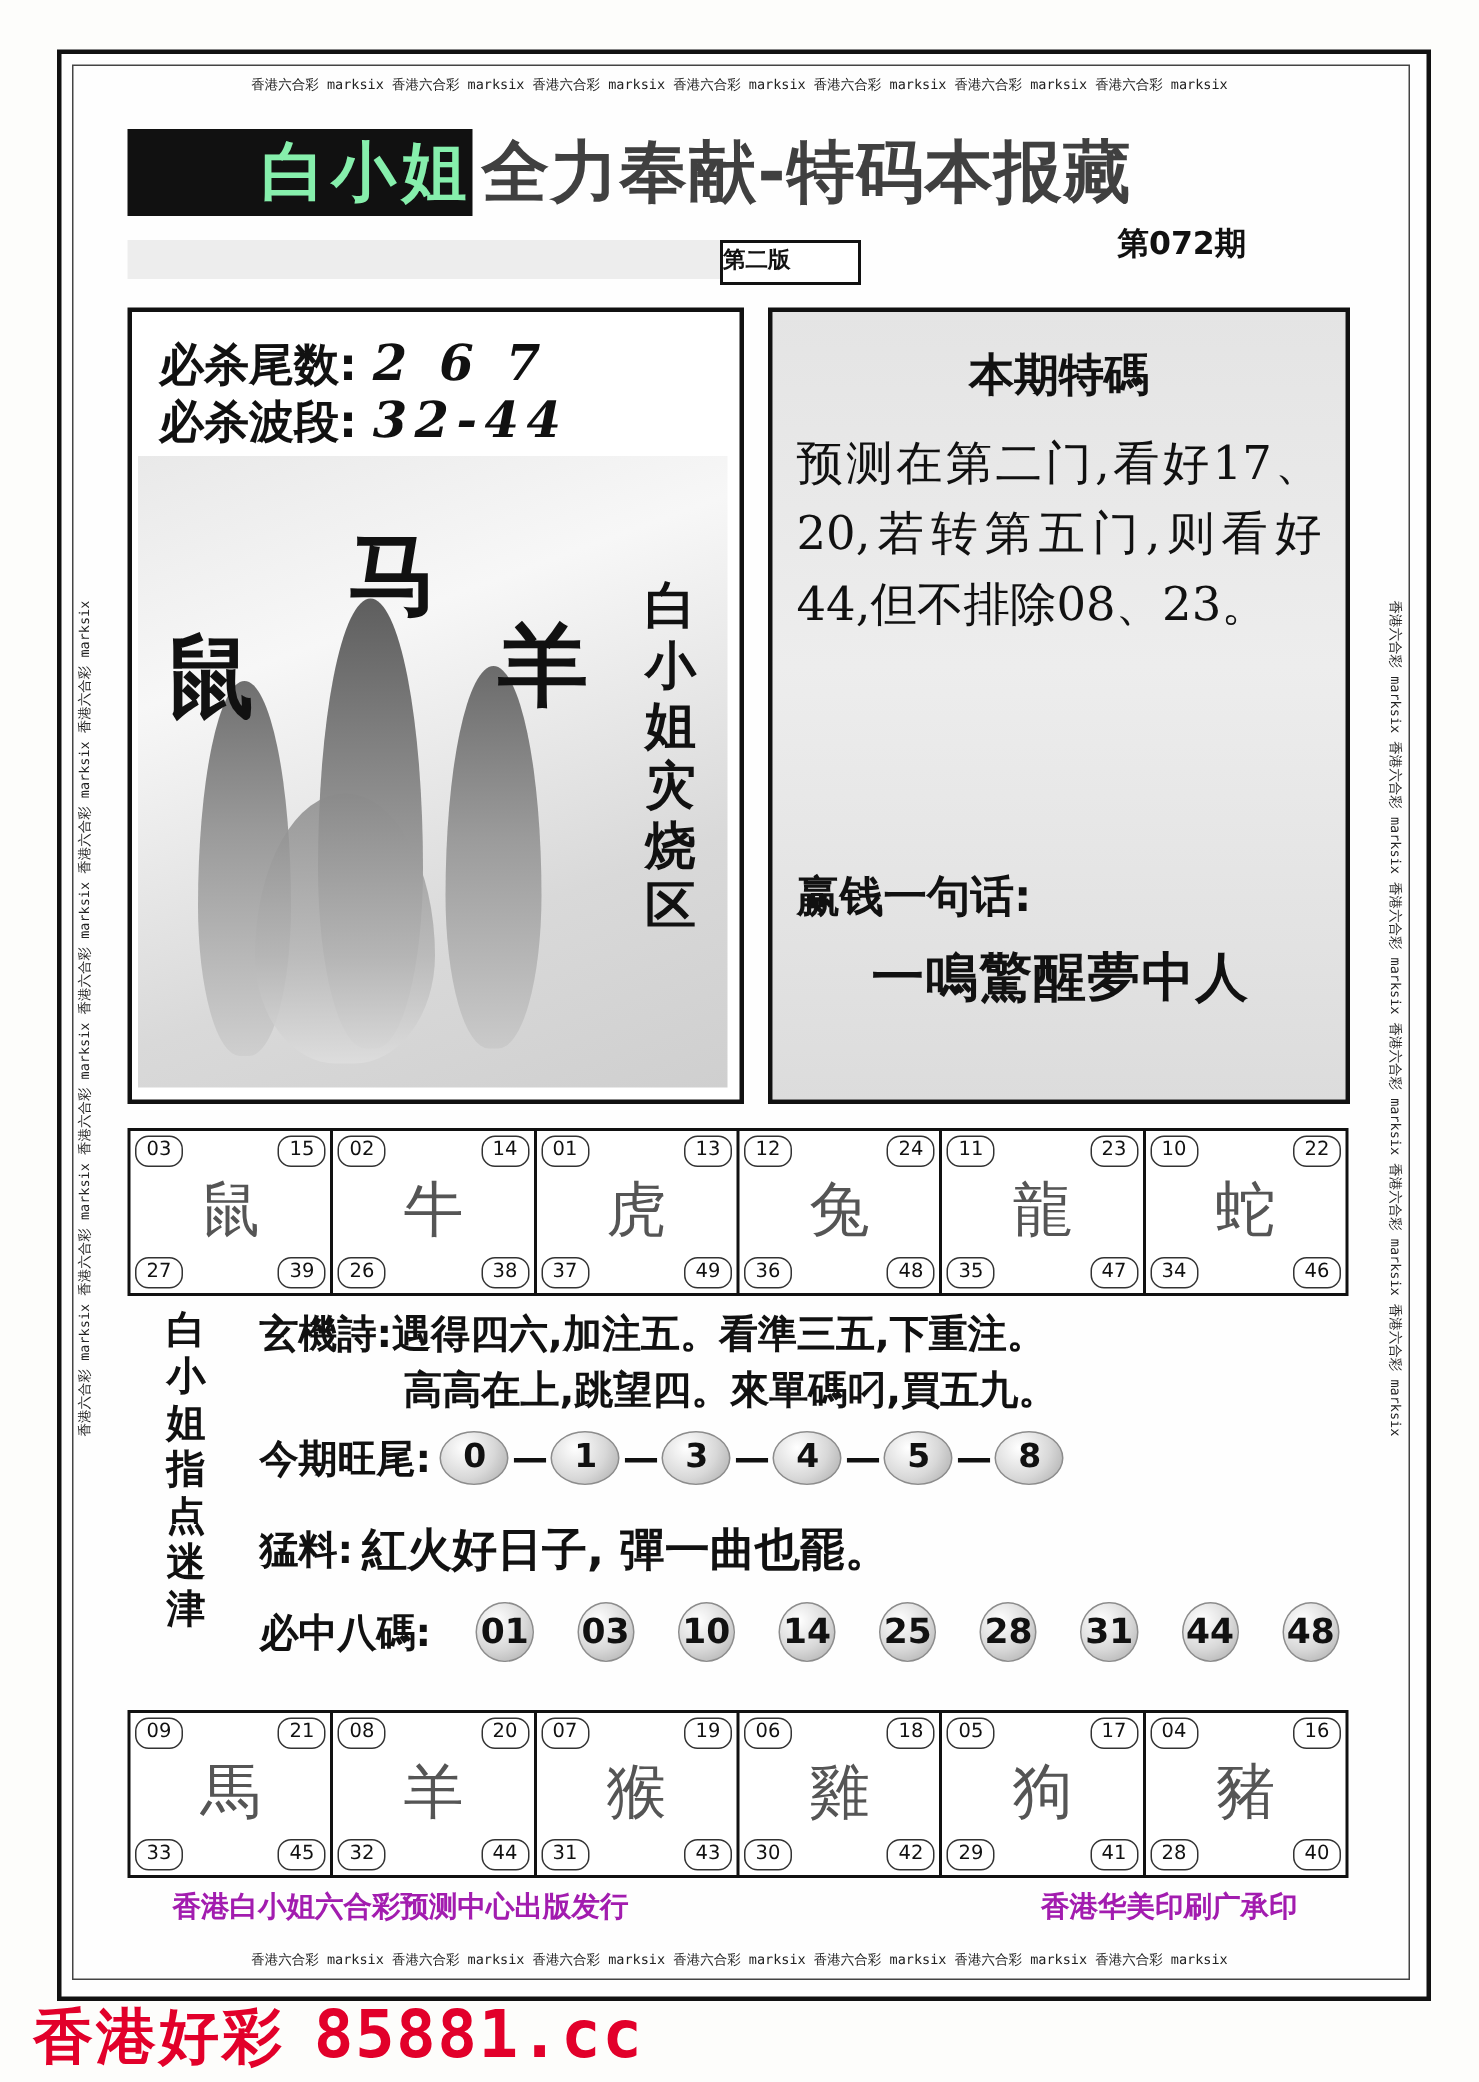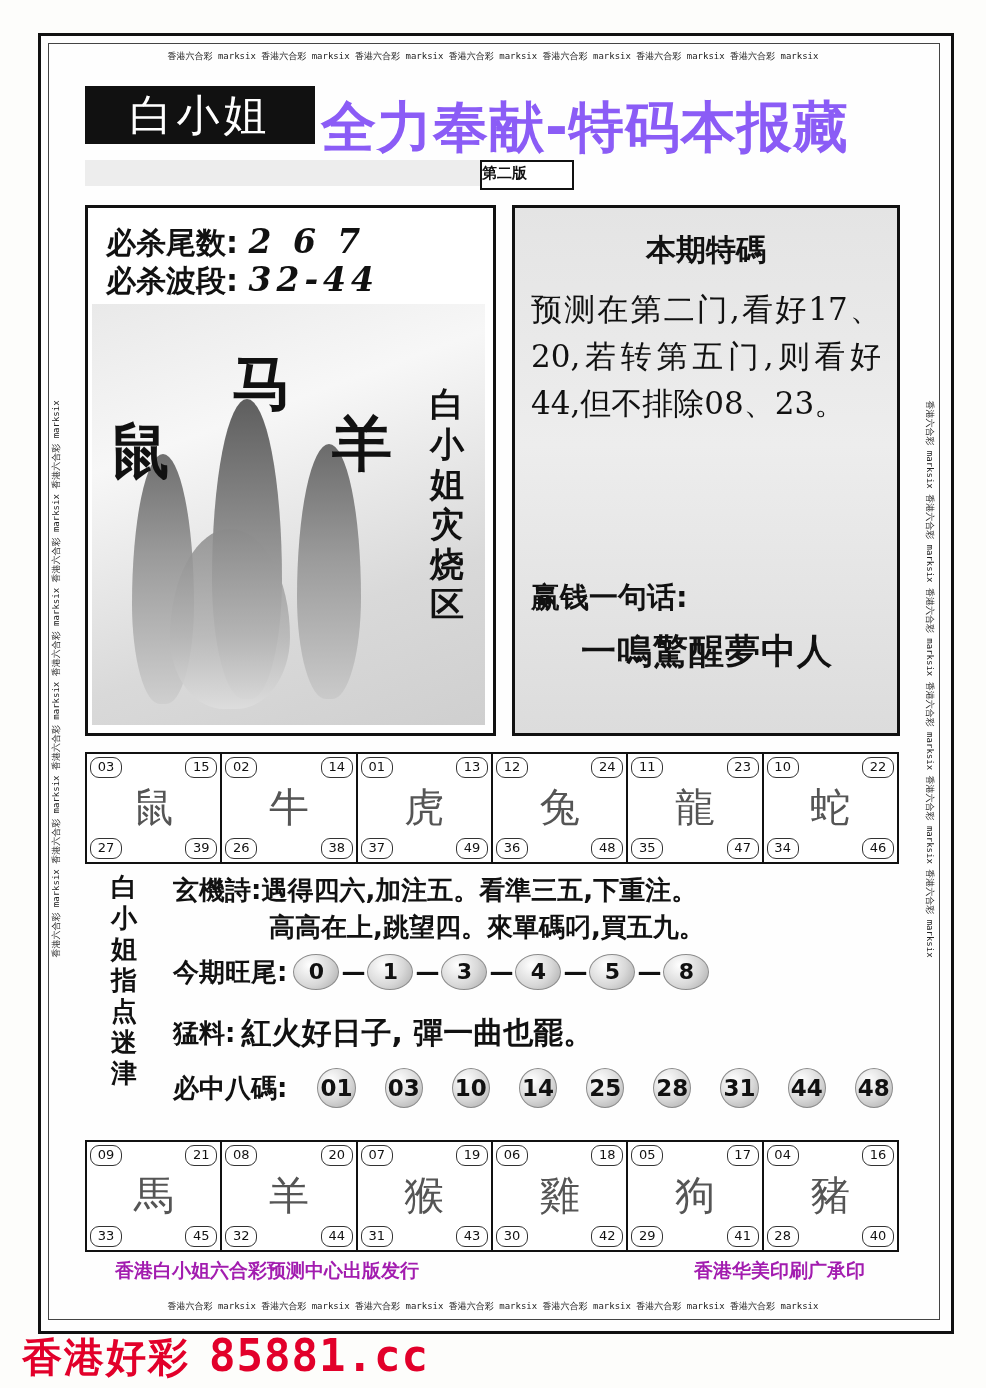"白小姐" .title-box { color: #ffffff -> #86efac; font-weight: normal -> bold; text-align: center -> right }
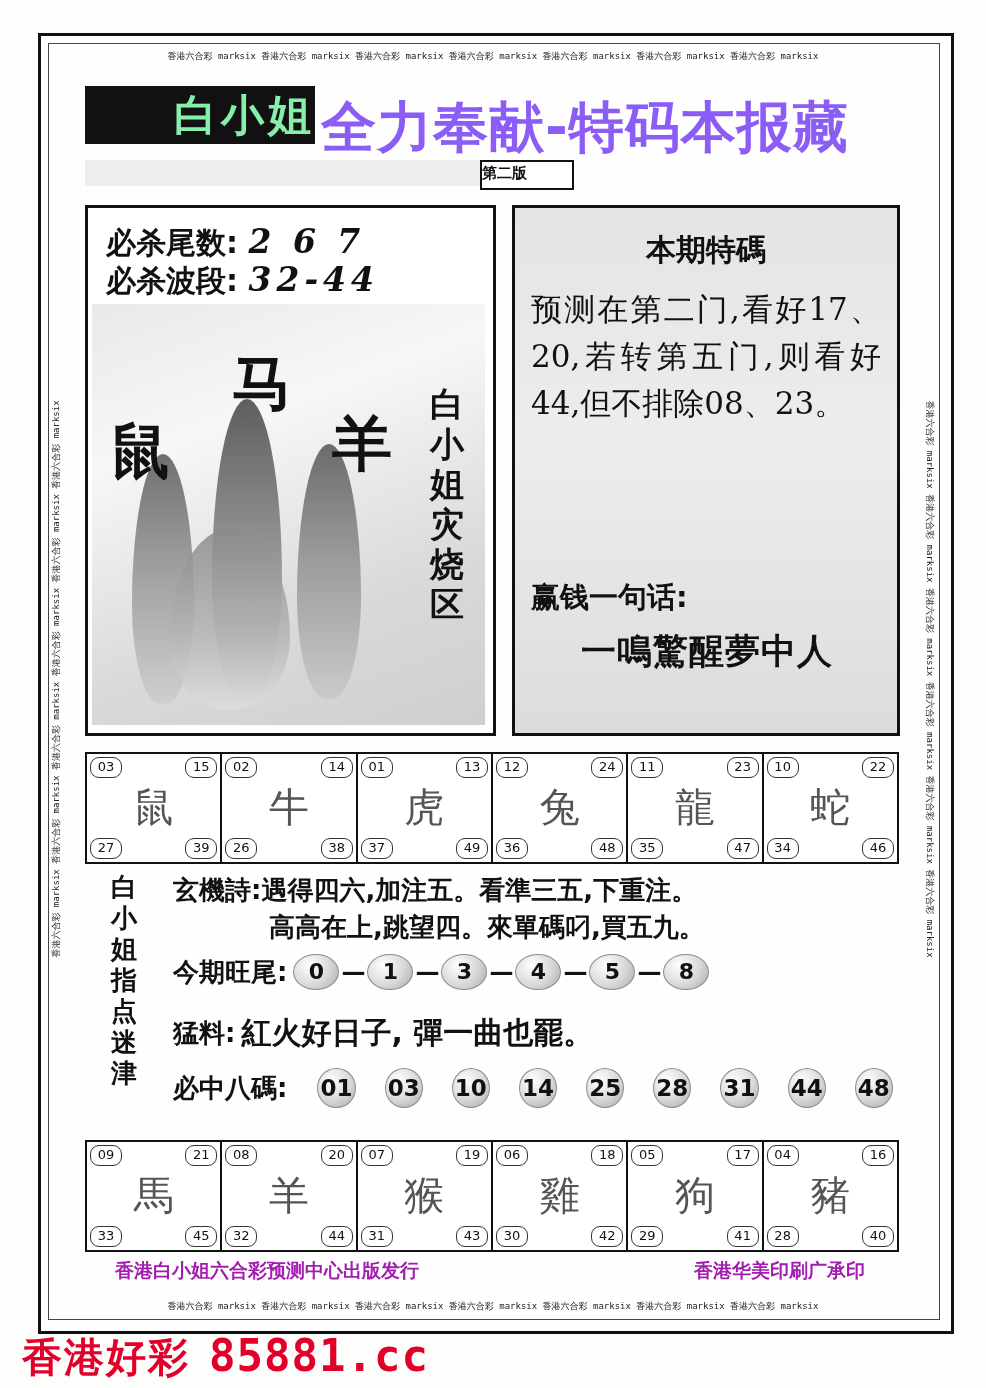"全力奉献-特码本报藏" .title-main { color: #8b5cf6 -> #404040; font-size: 55px -> 45px; top: 12px -> 0 }
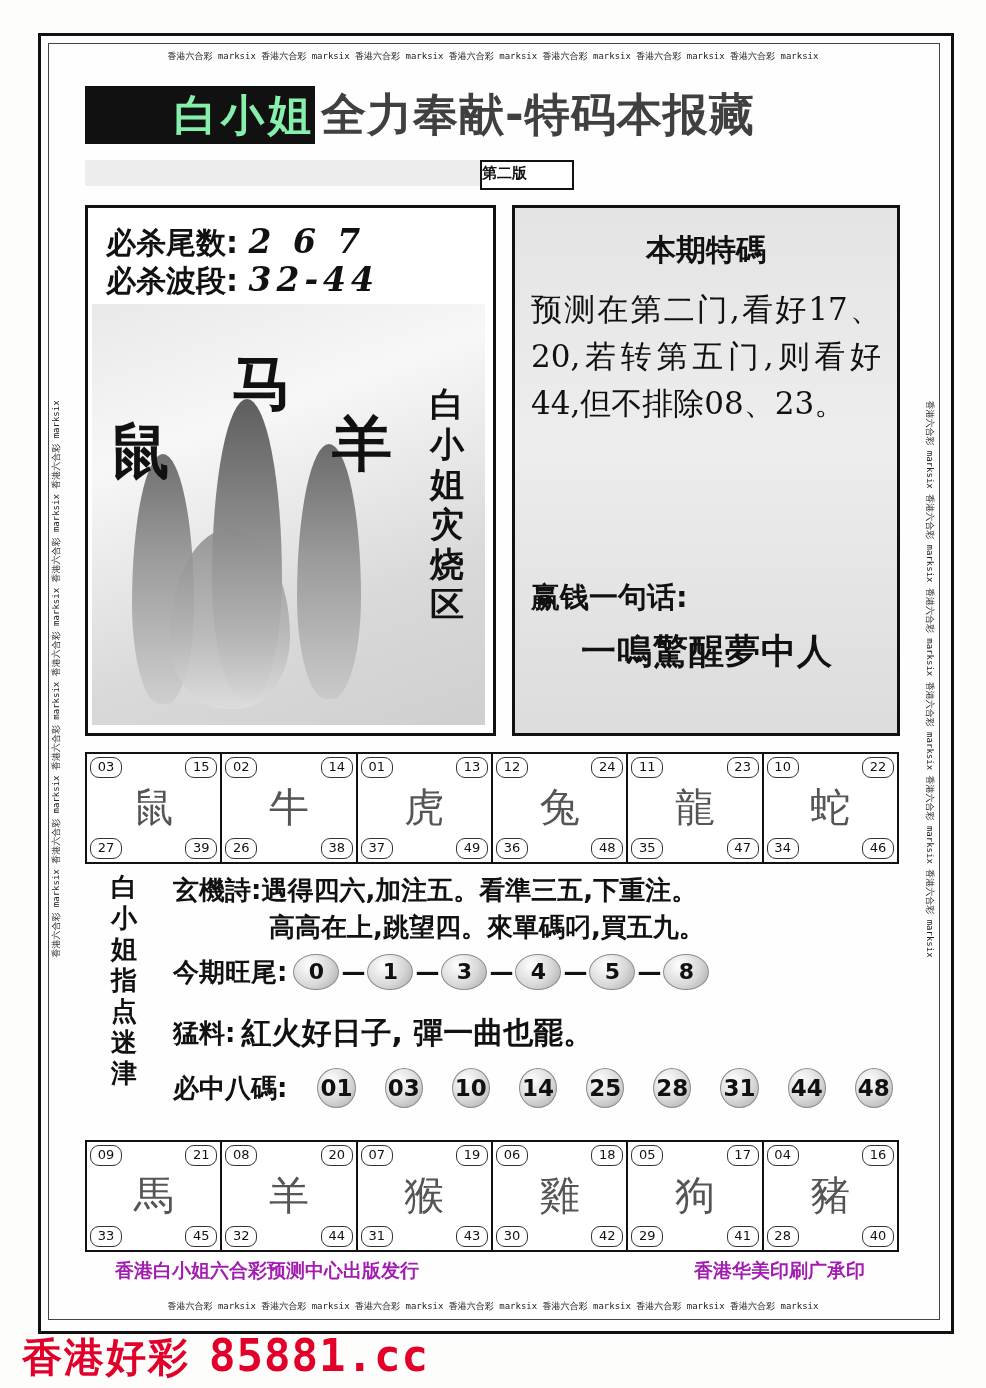"第072期" div.issue { html: none -> <div>第072期</div> }
